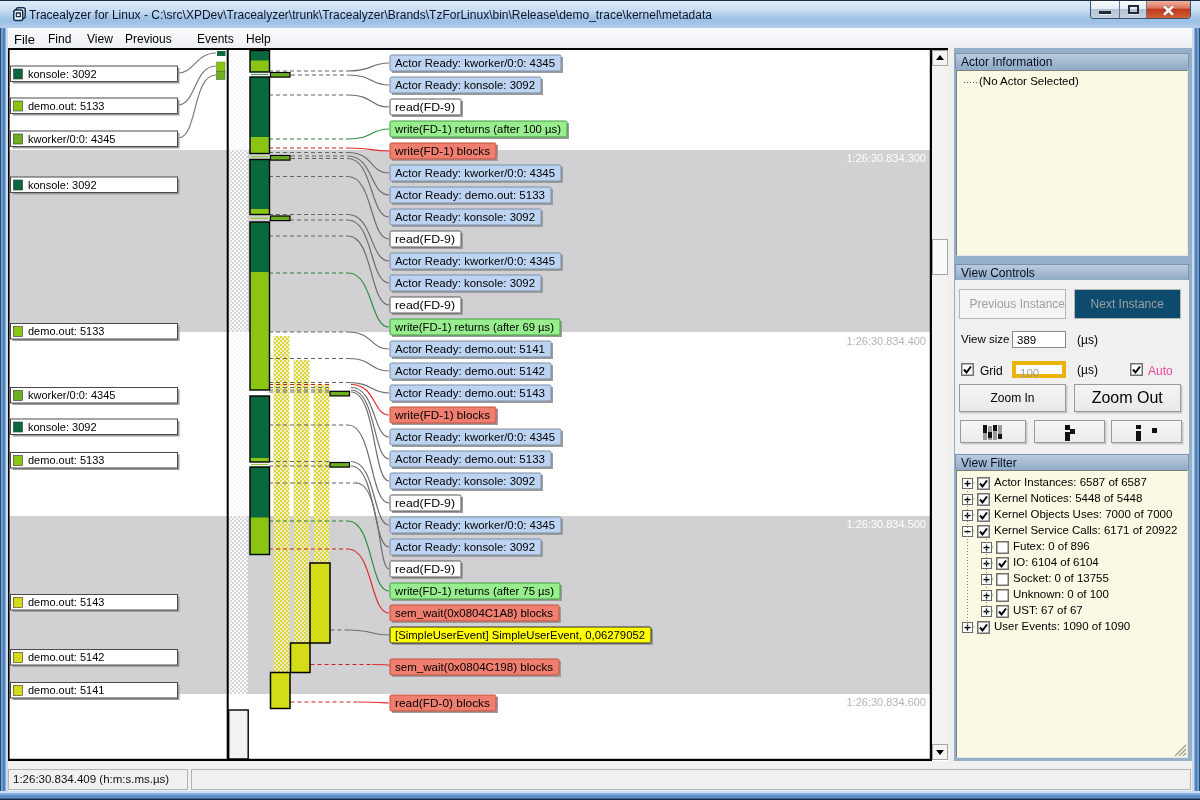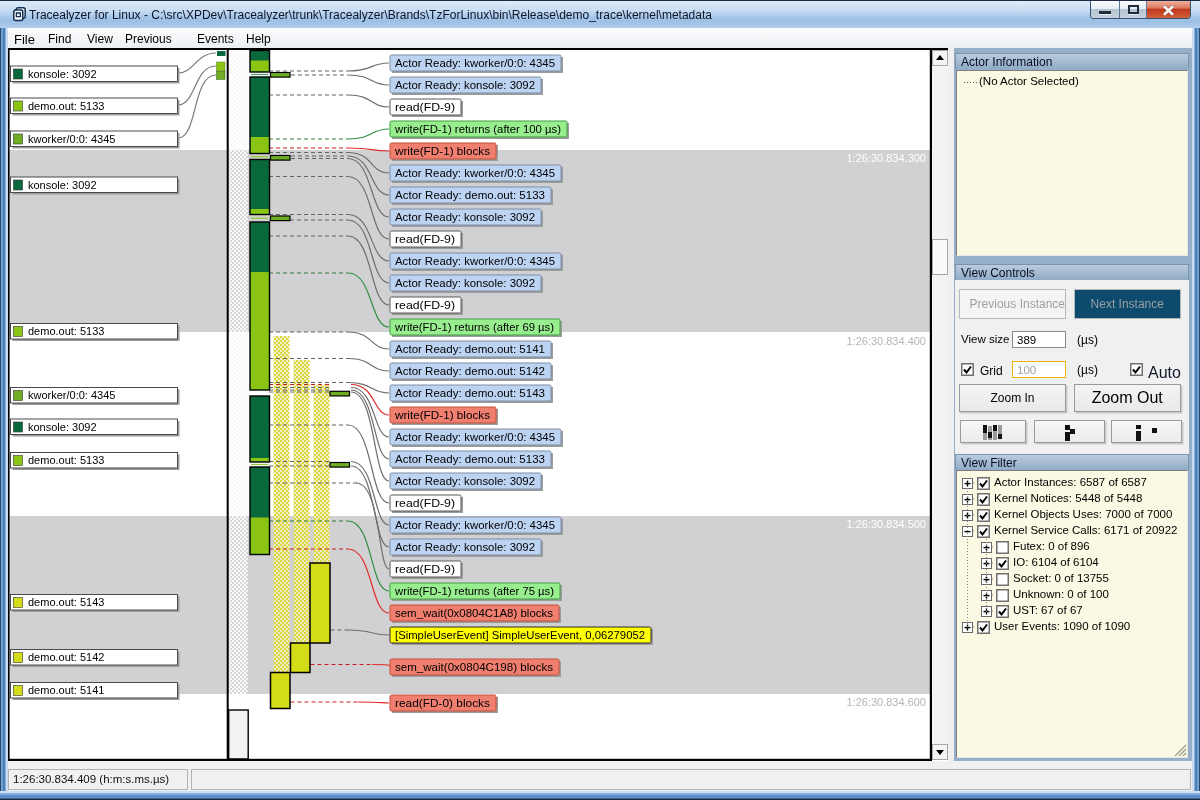"100" div.abs { border: 1px solid #eab308 -> 4px solid #eab308 }
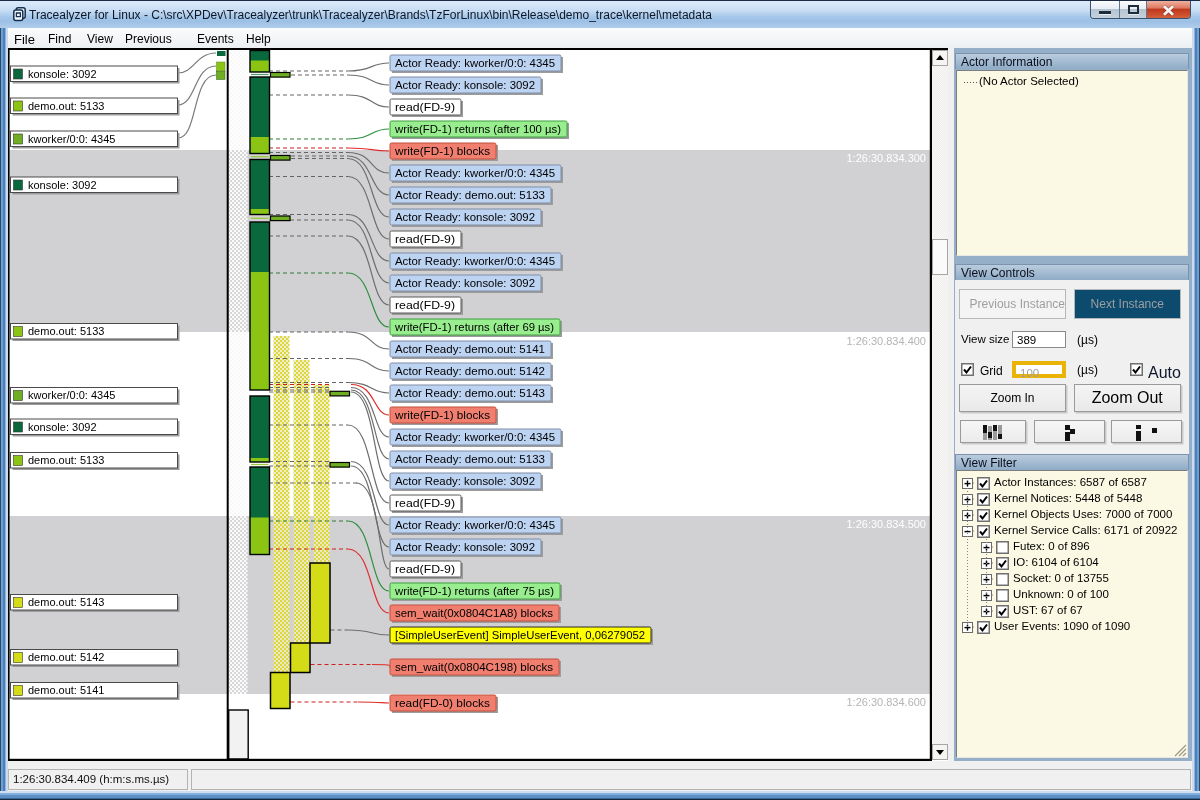"Auto" div.abs { color: #0f172a -> #ec4899; font-size: 16px -> 12px }
